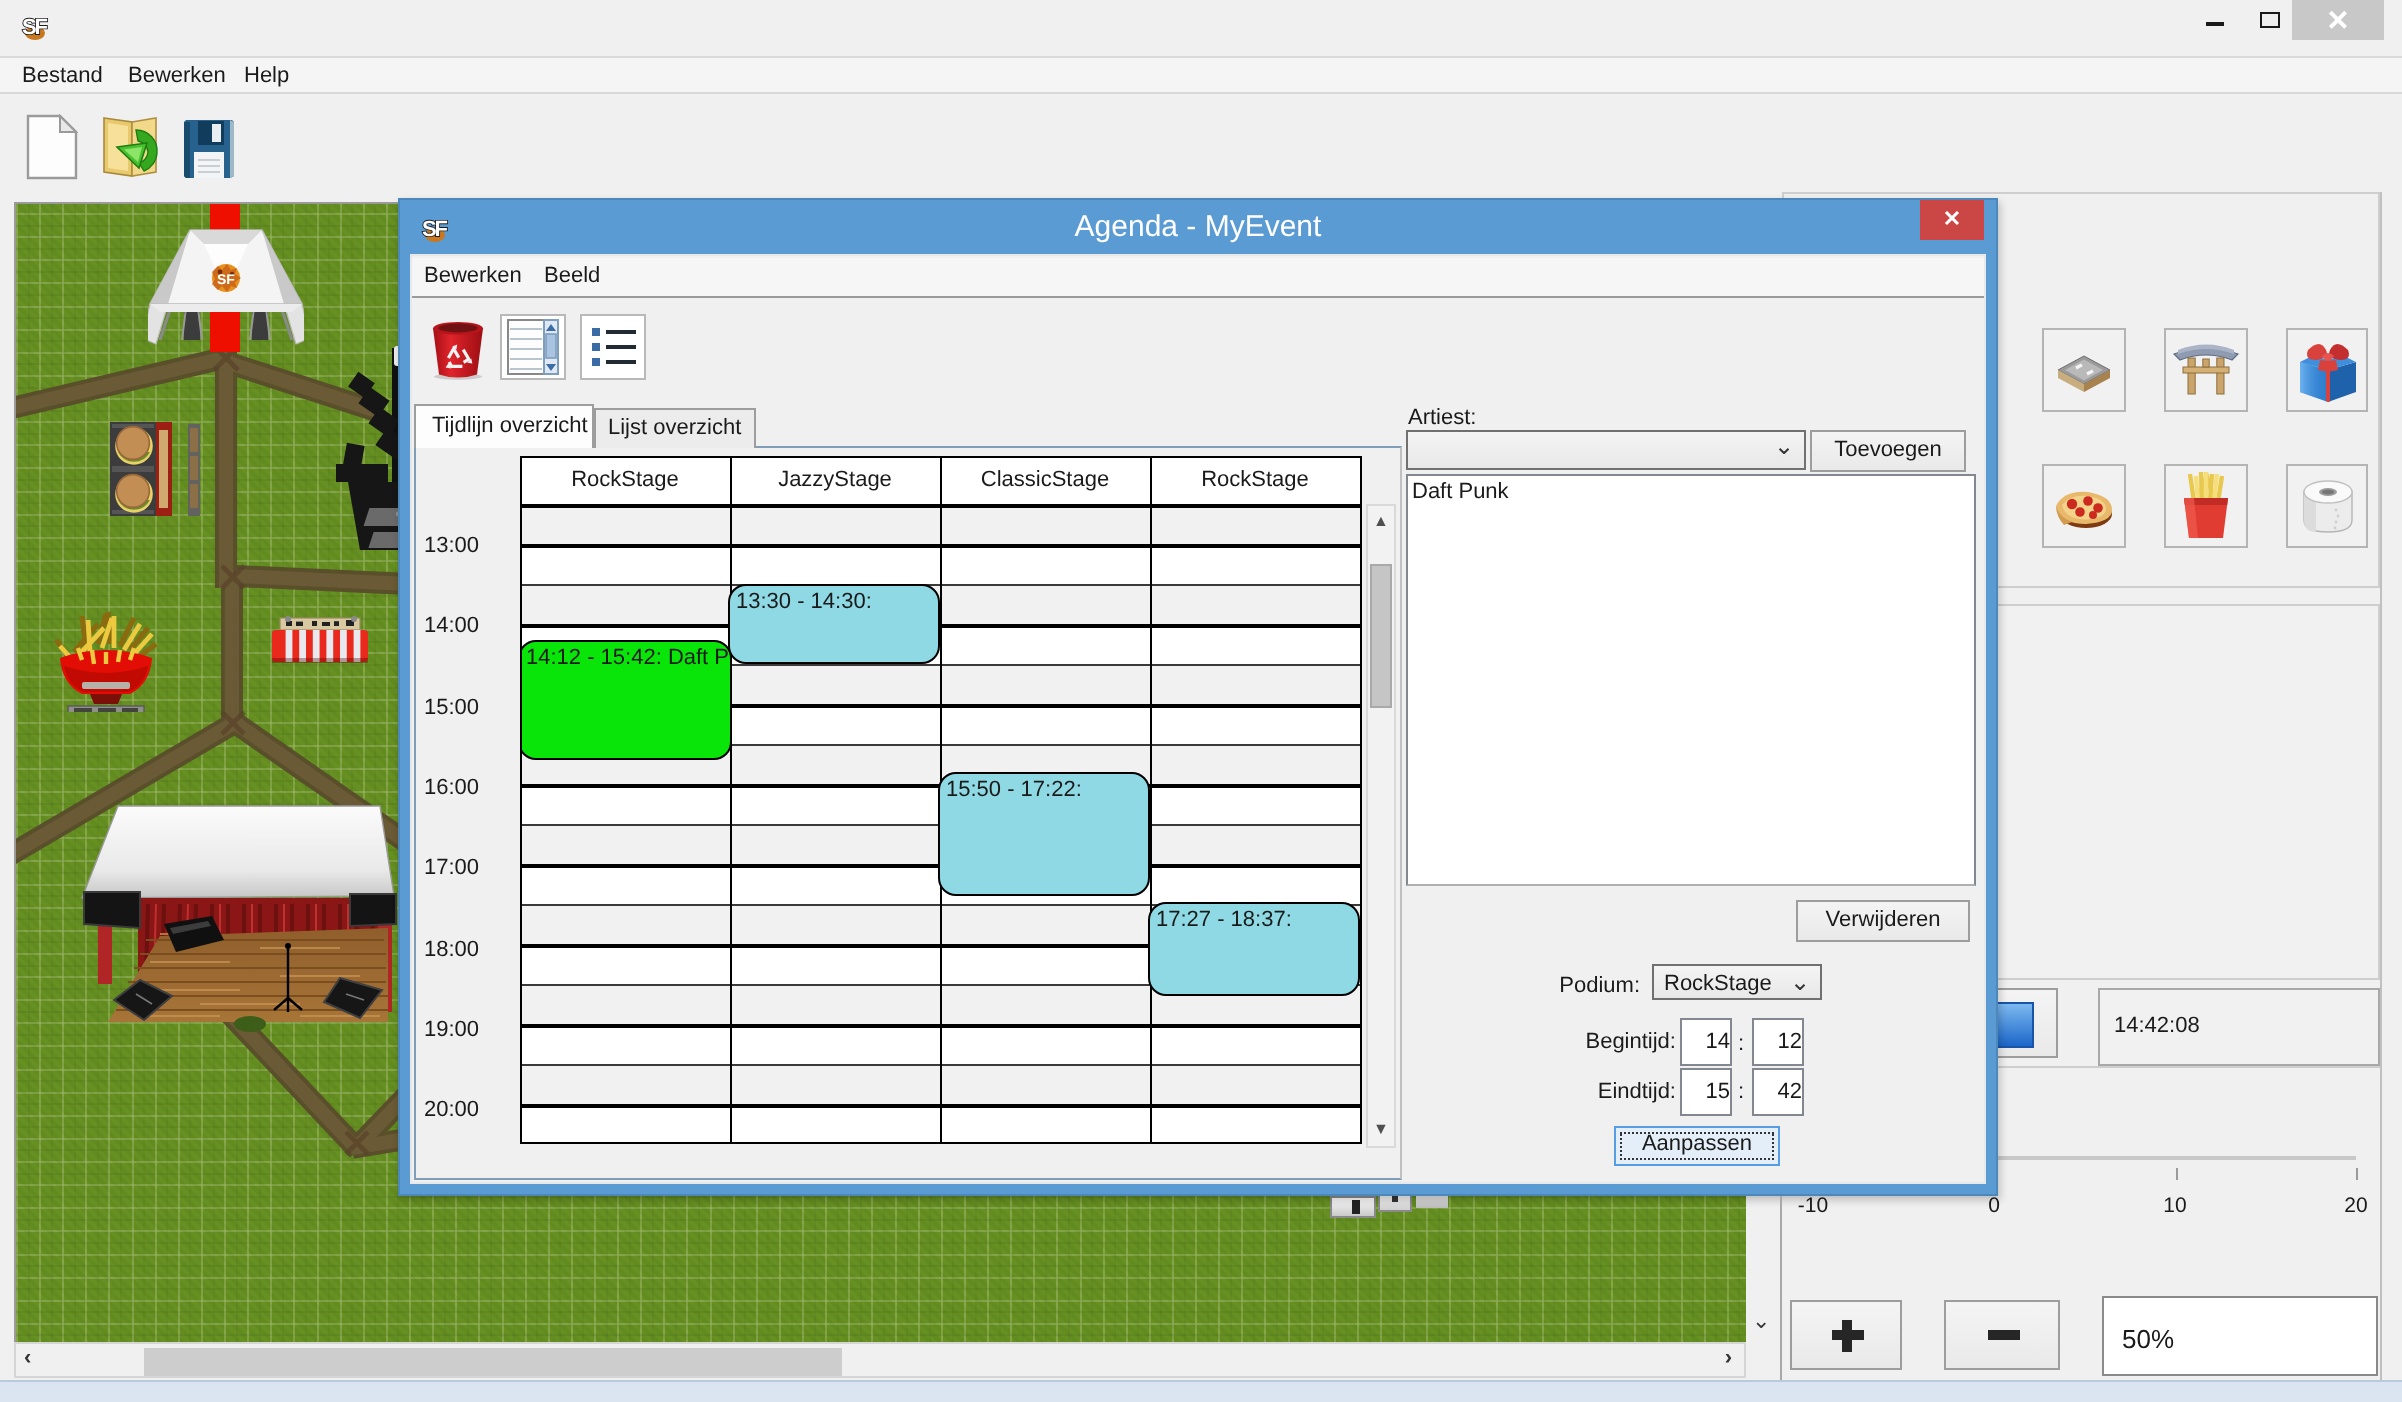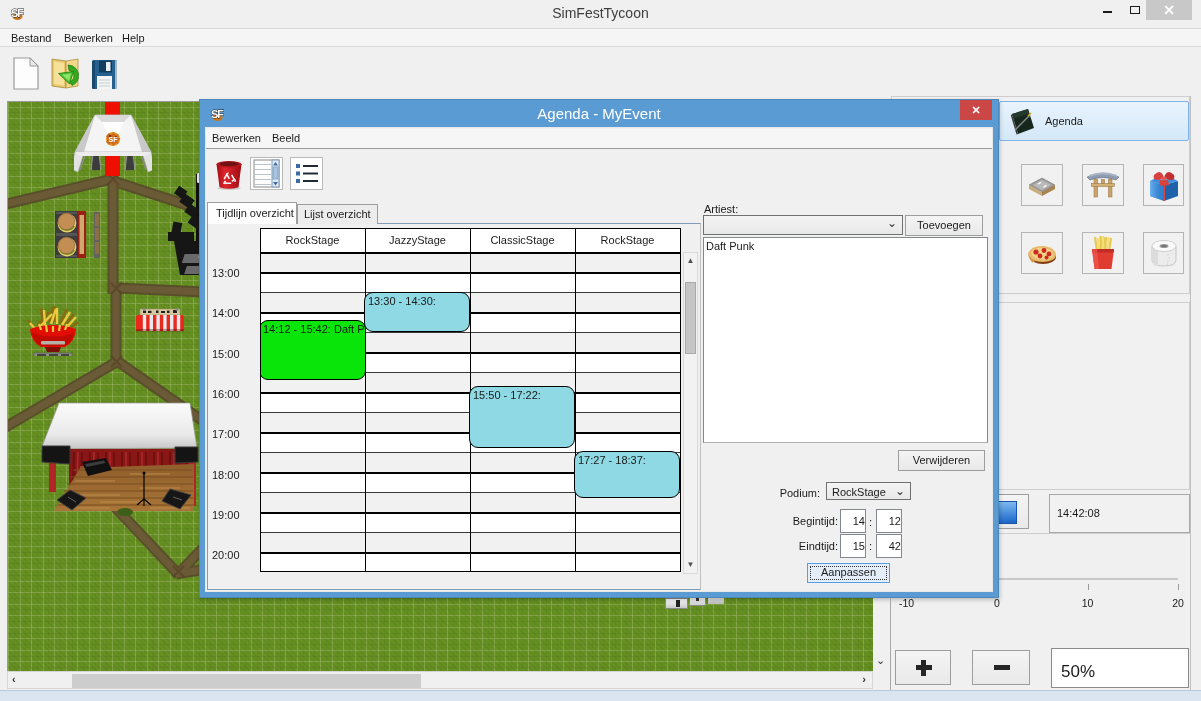"SimFestTycoon" div.abs { html: <div>SimFestTycoon</div> -> none }
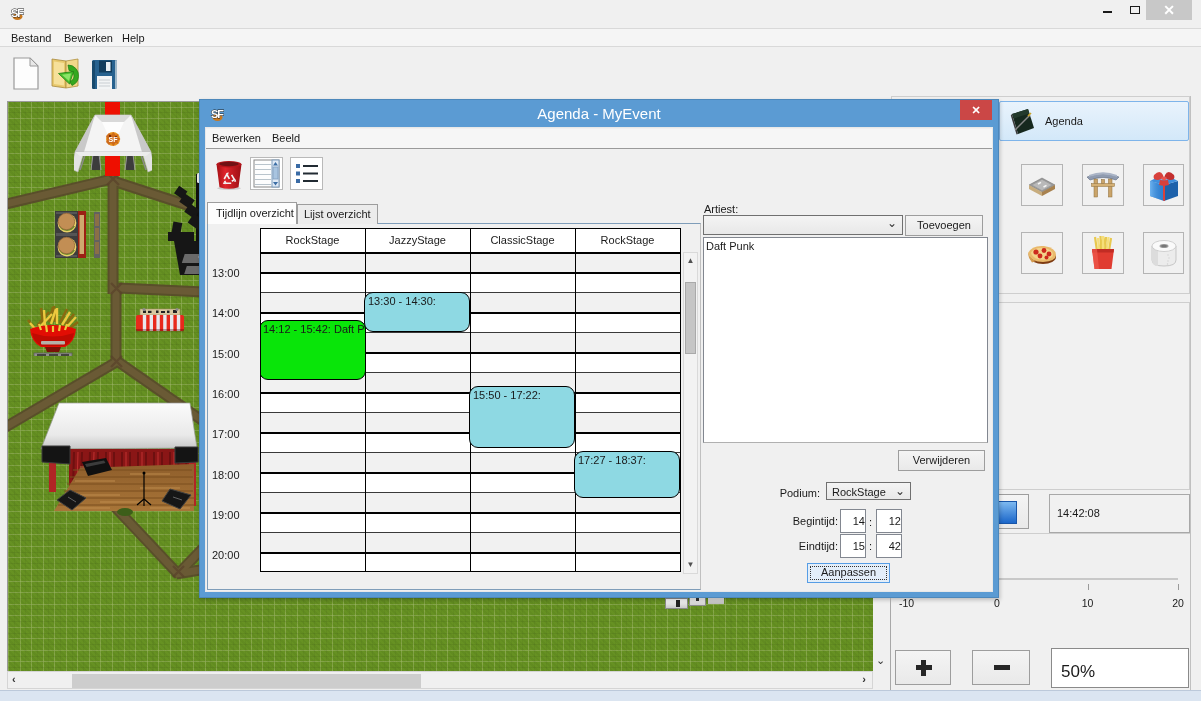"Agenda" div.abs { html: <div> <svg> <path></path> <path></path> <path></path> <line></line> <line></line> </svg> <span>Agenda</span> </div> -> none }
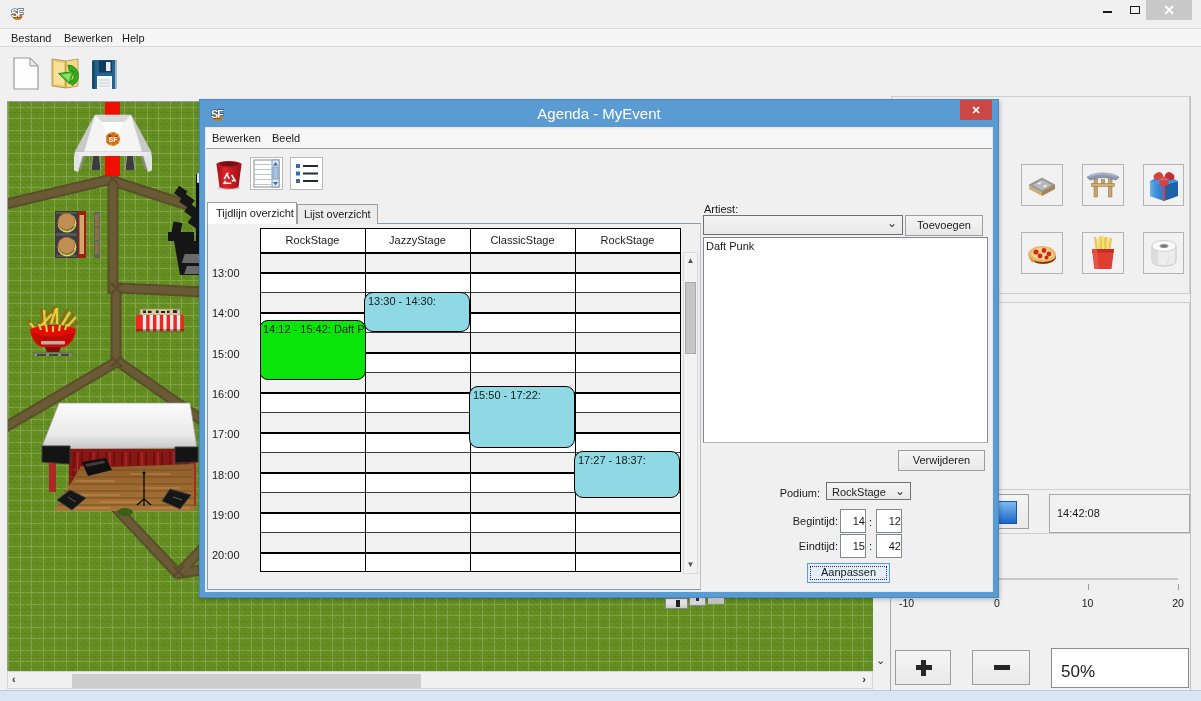"50%" span.abs { font-size: 17px -> 13px }
